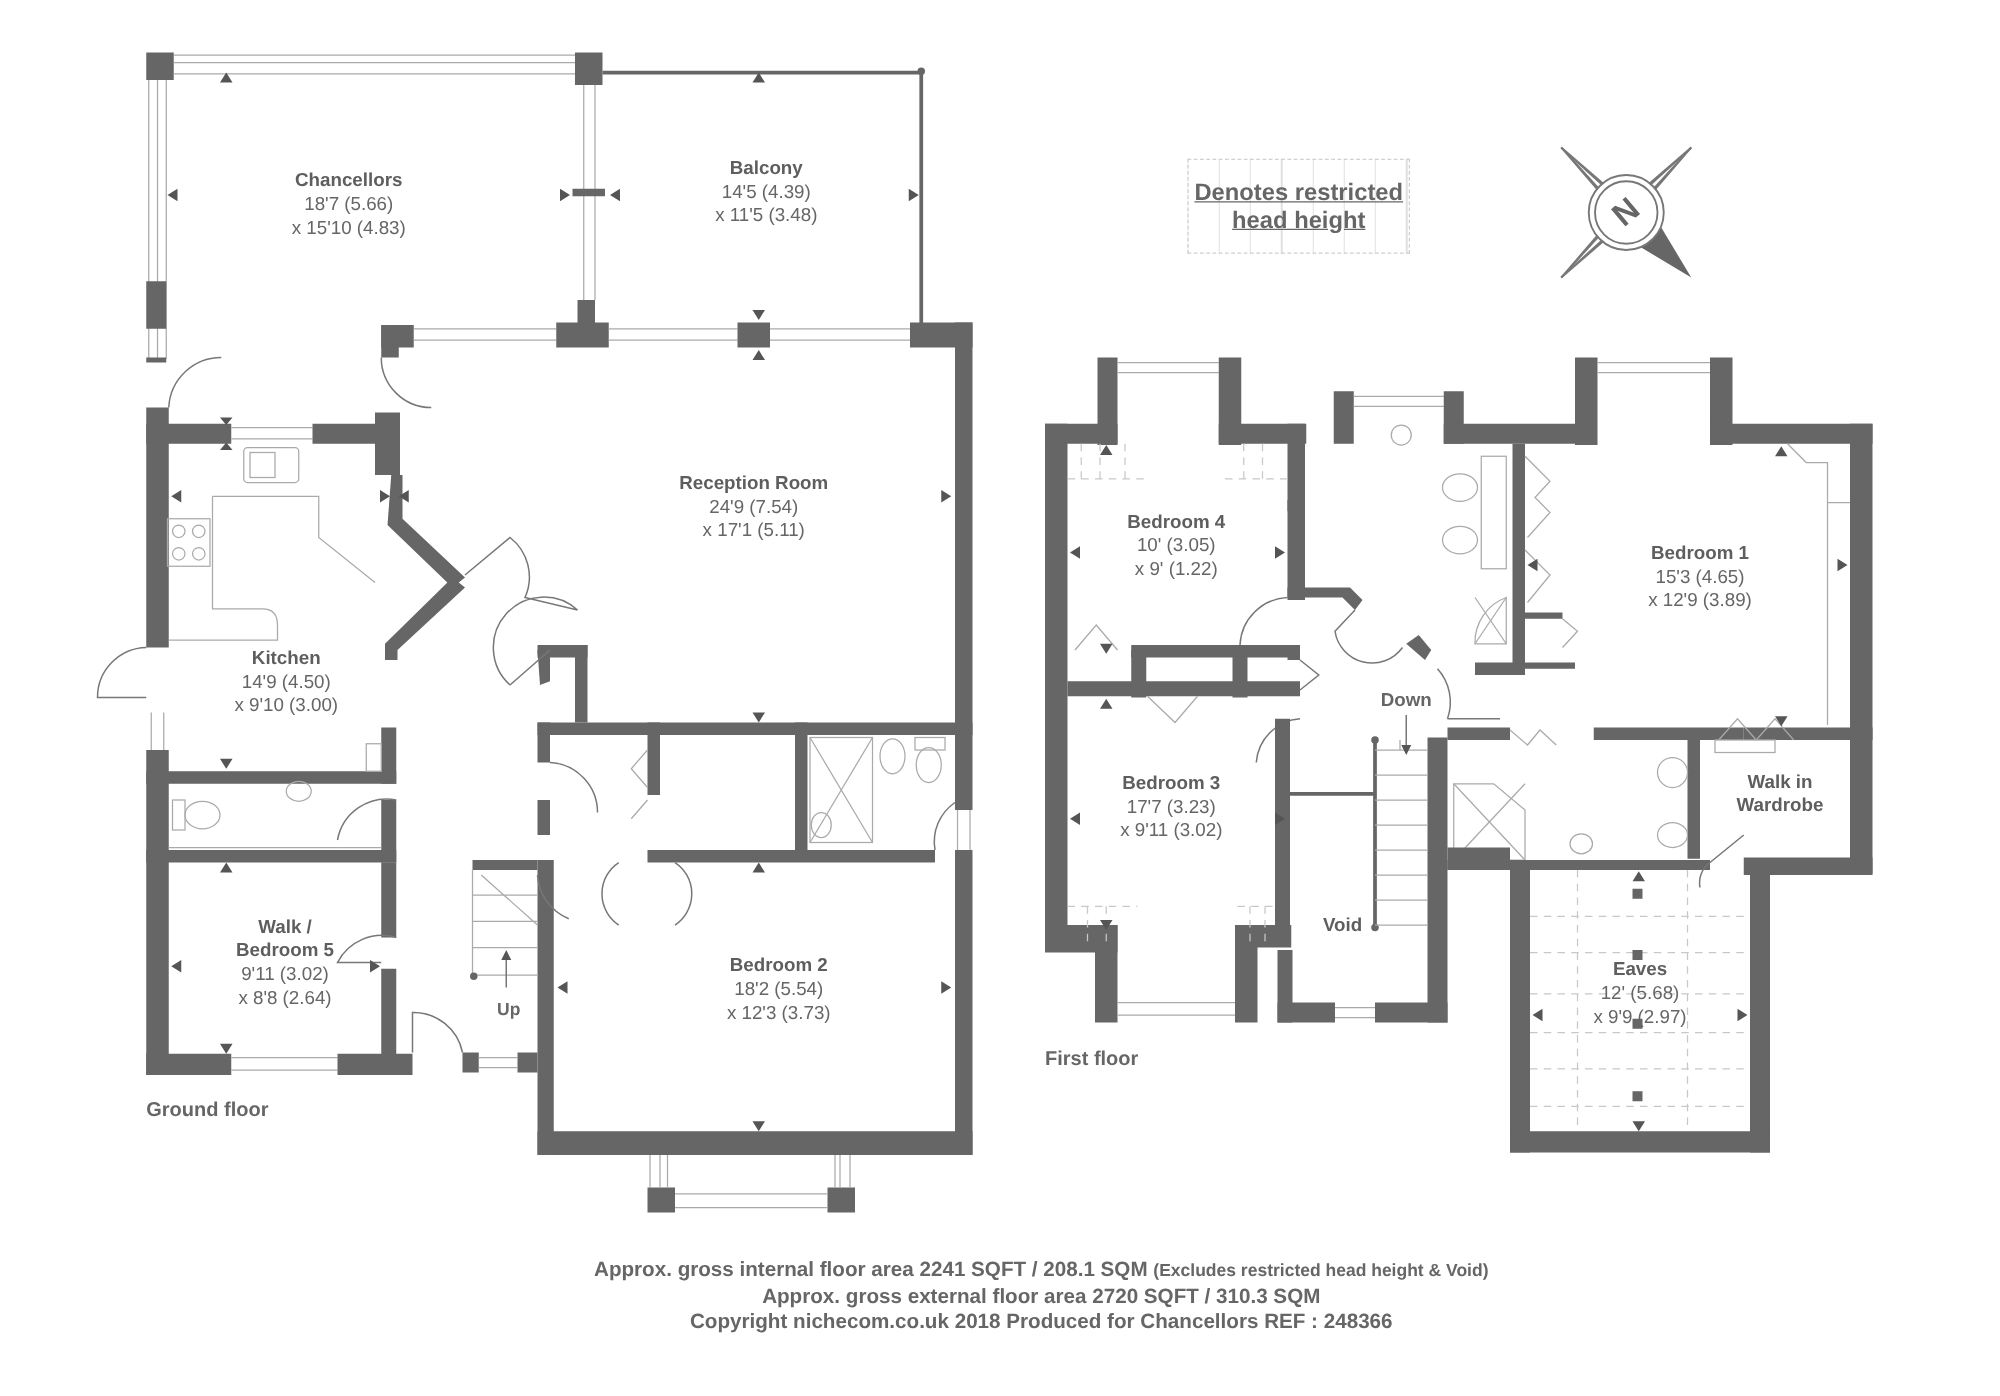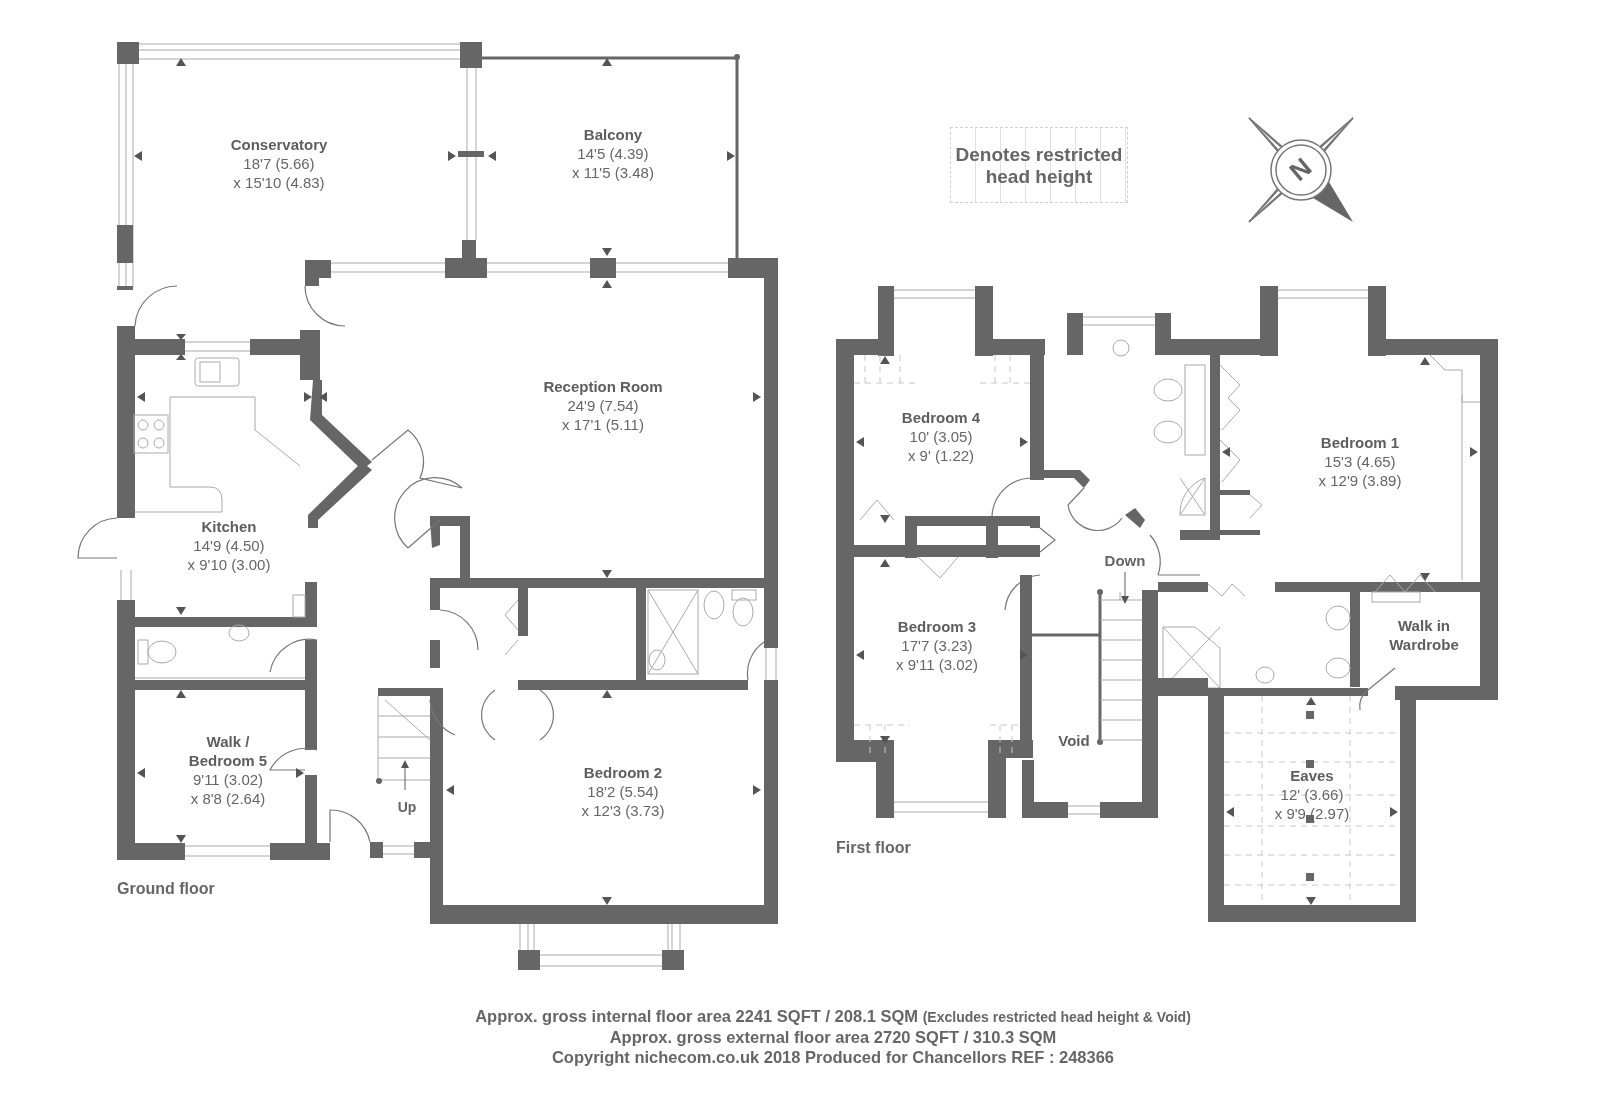"Conservatory" div.nm { text: Conservatory -> Chancellors }
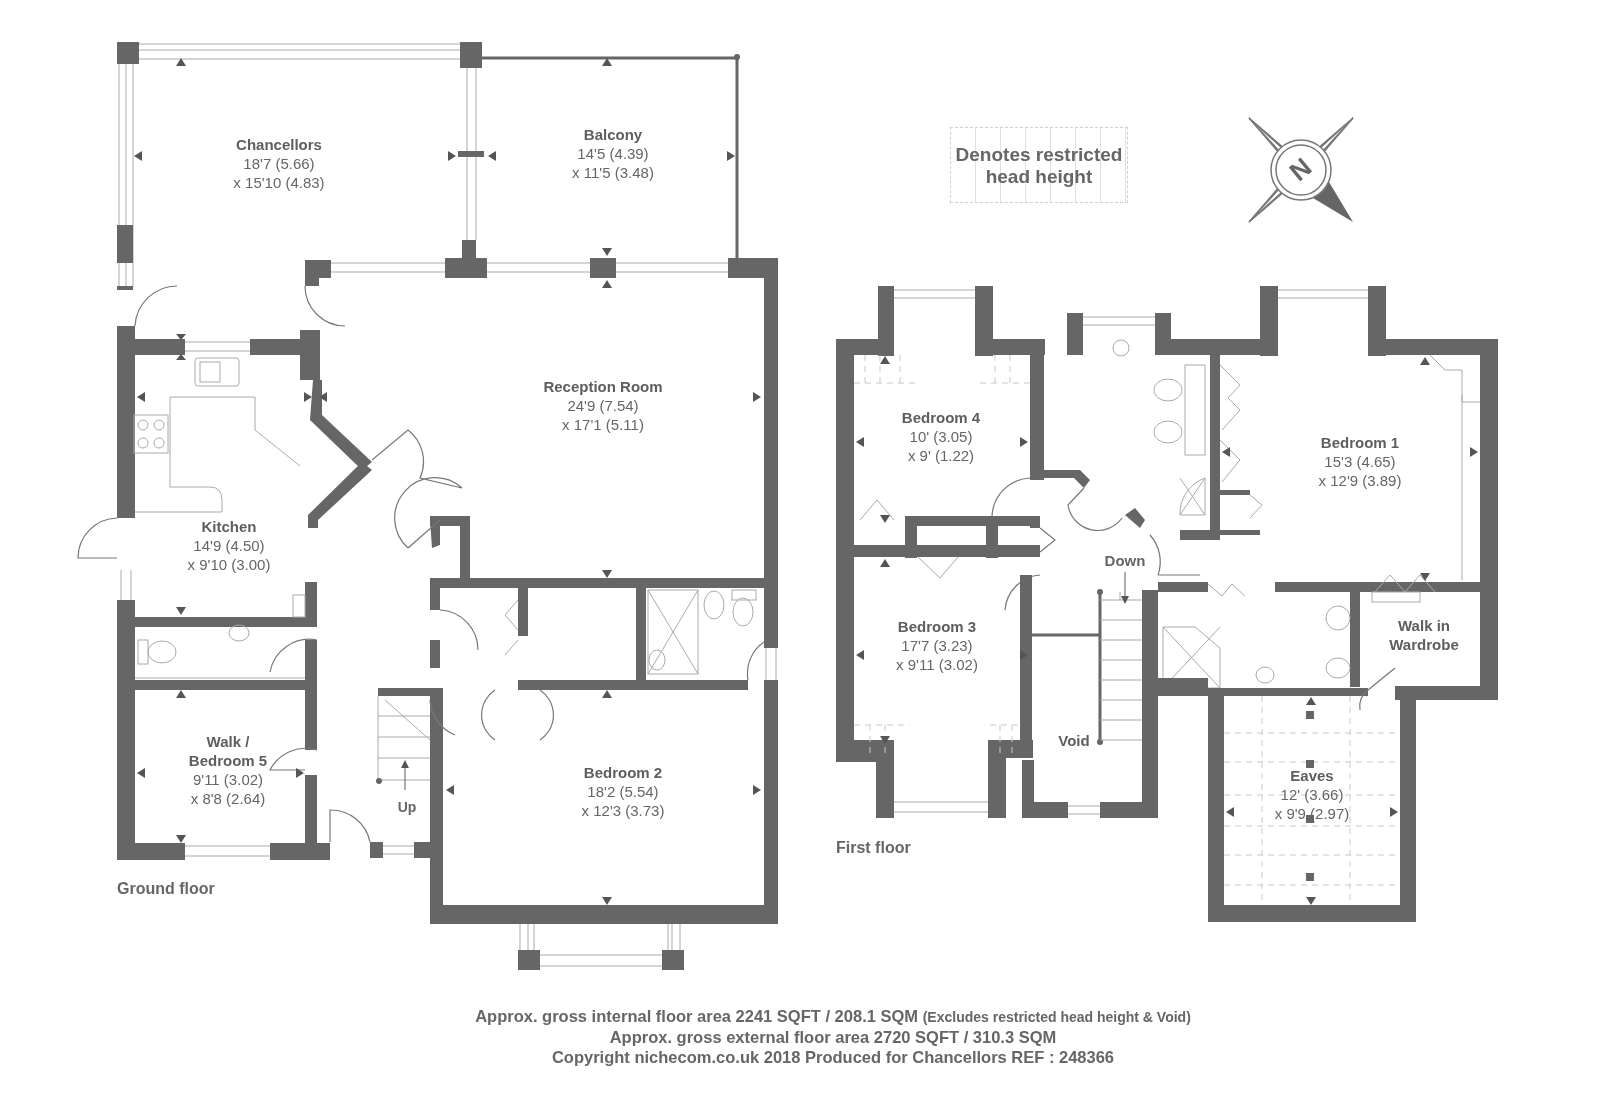"Denotes restricted" .legend { text-decoration: none -> underline }
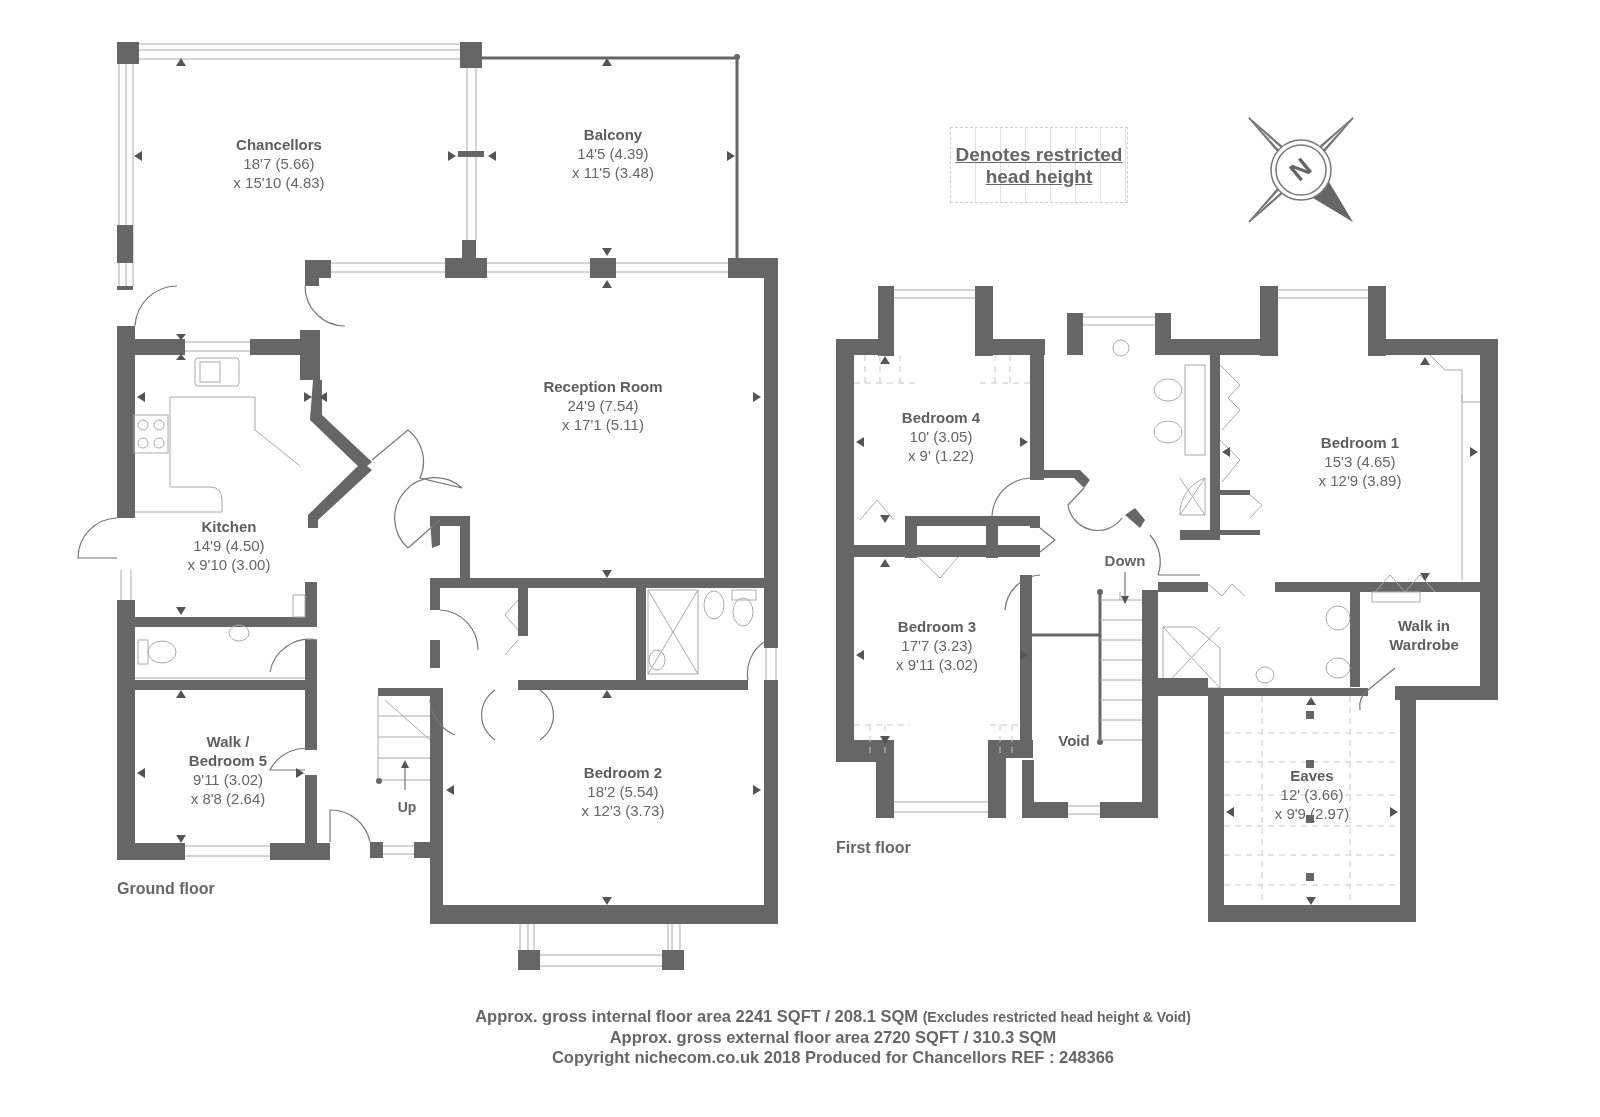"12' (3.66)" div { text: 3.66 -> 5.68 }
